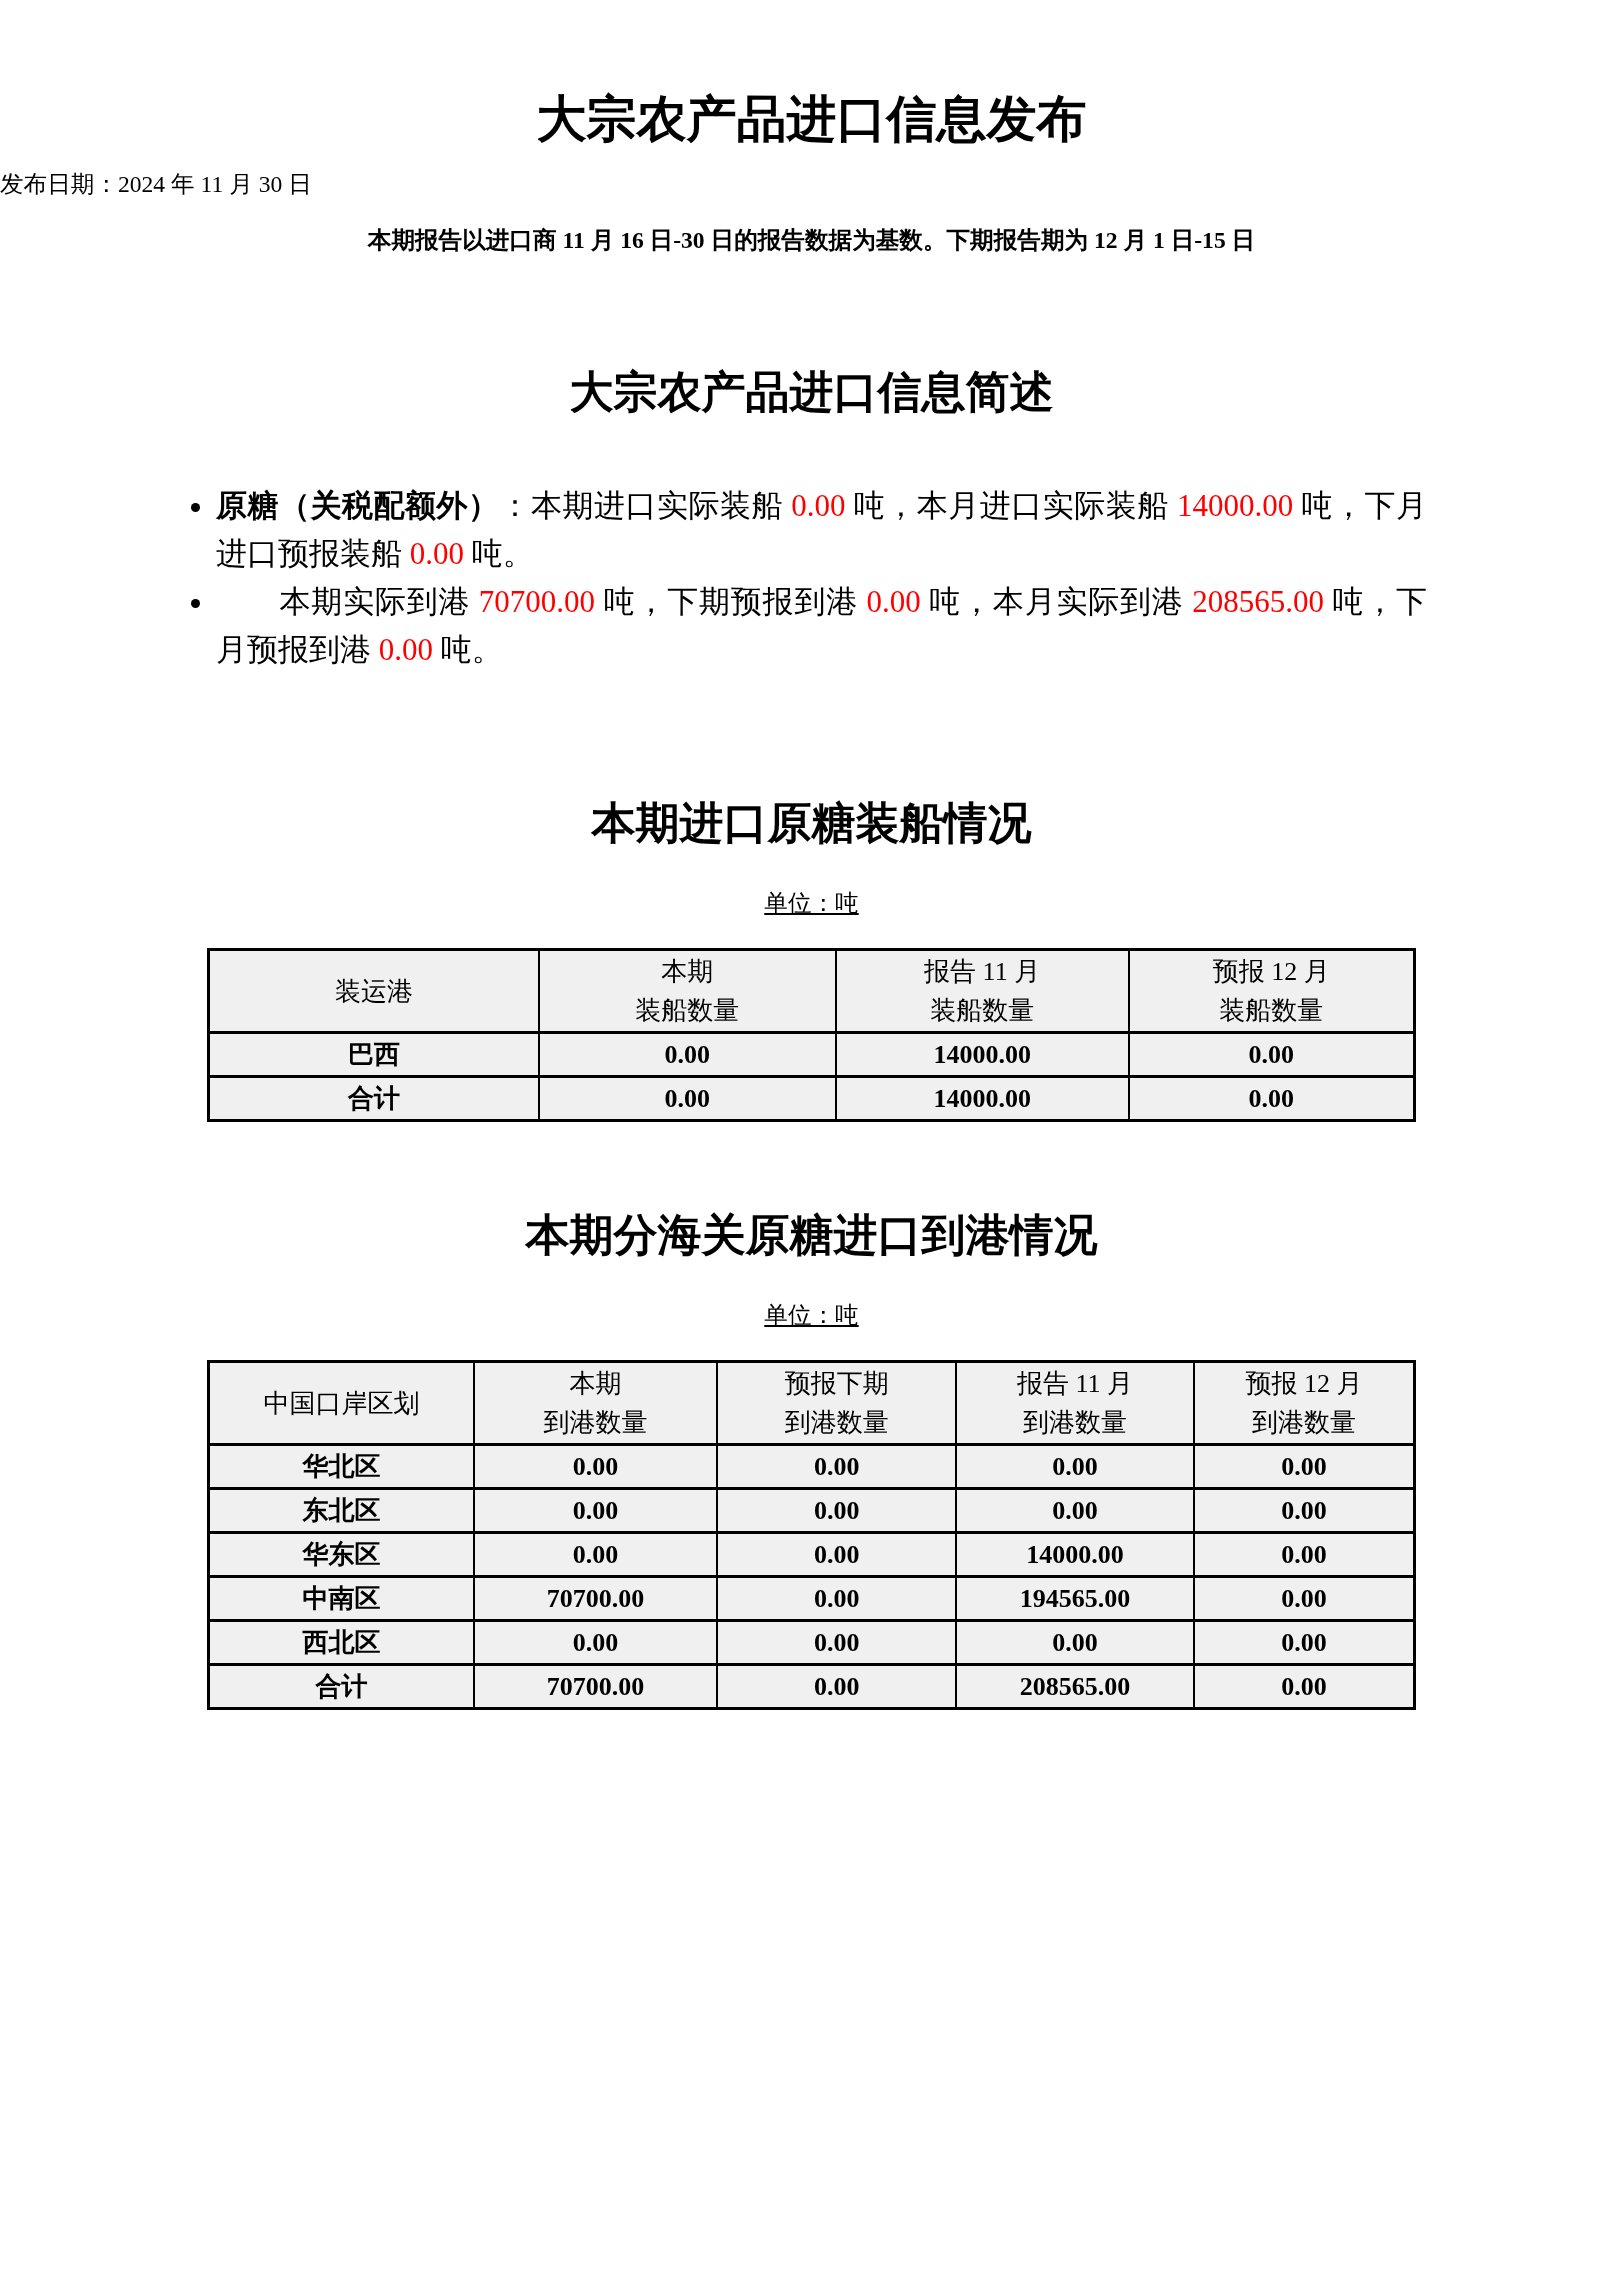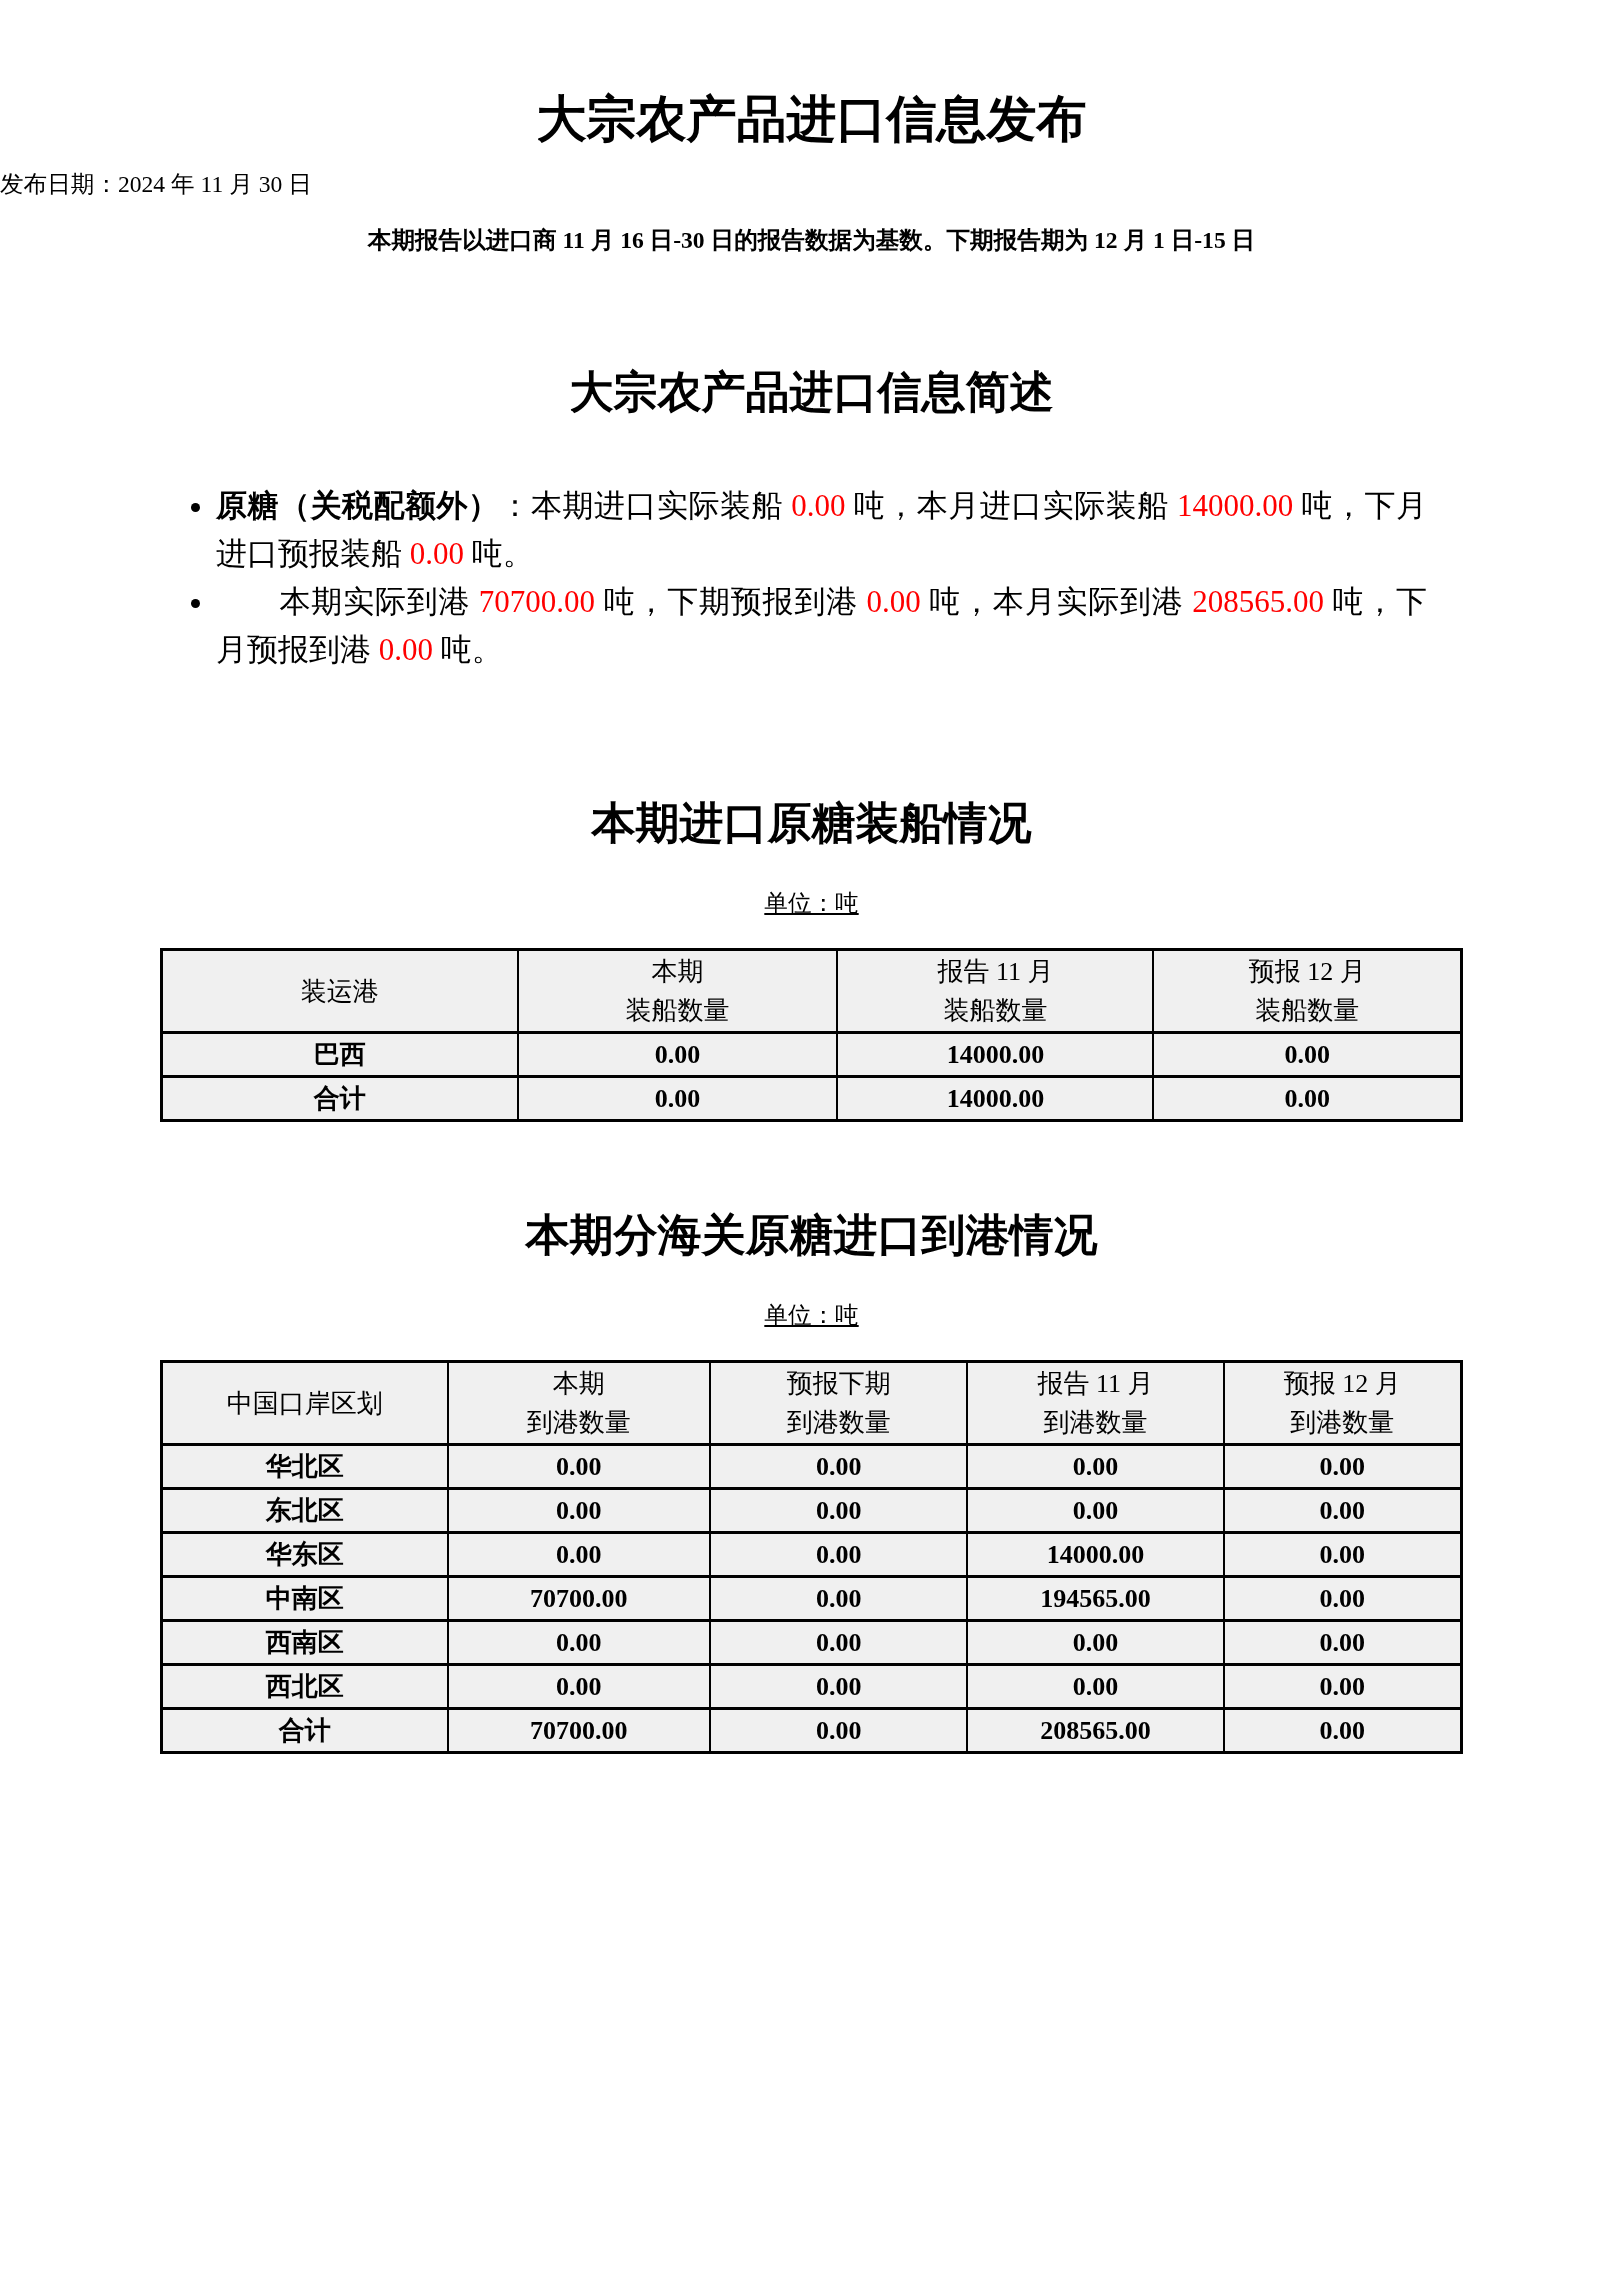"装运港" table.data-table { width: 1303px -> 1209px }
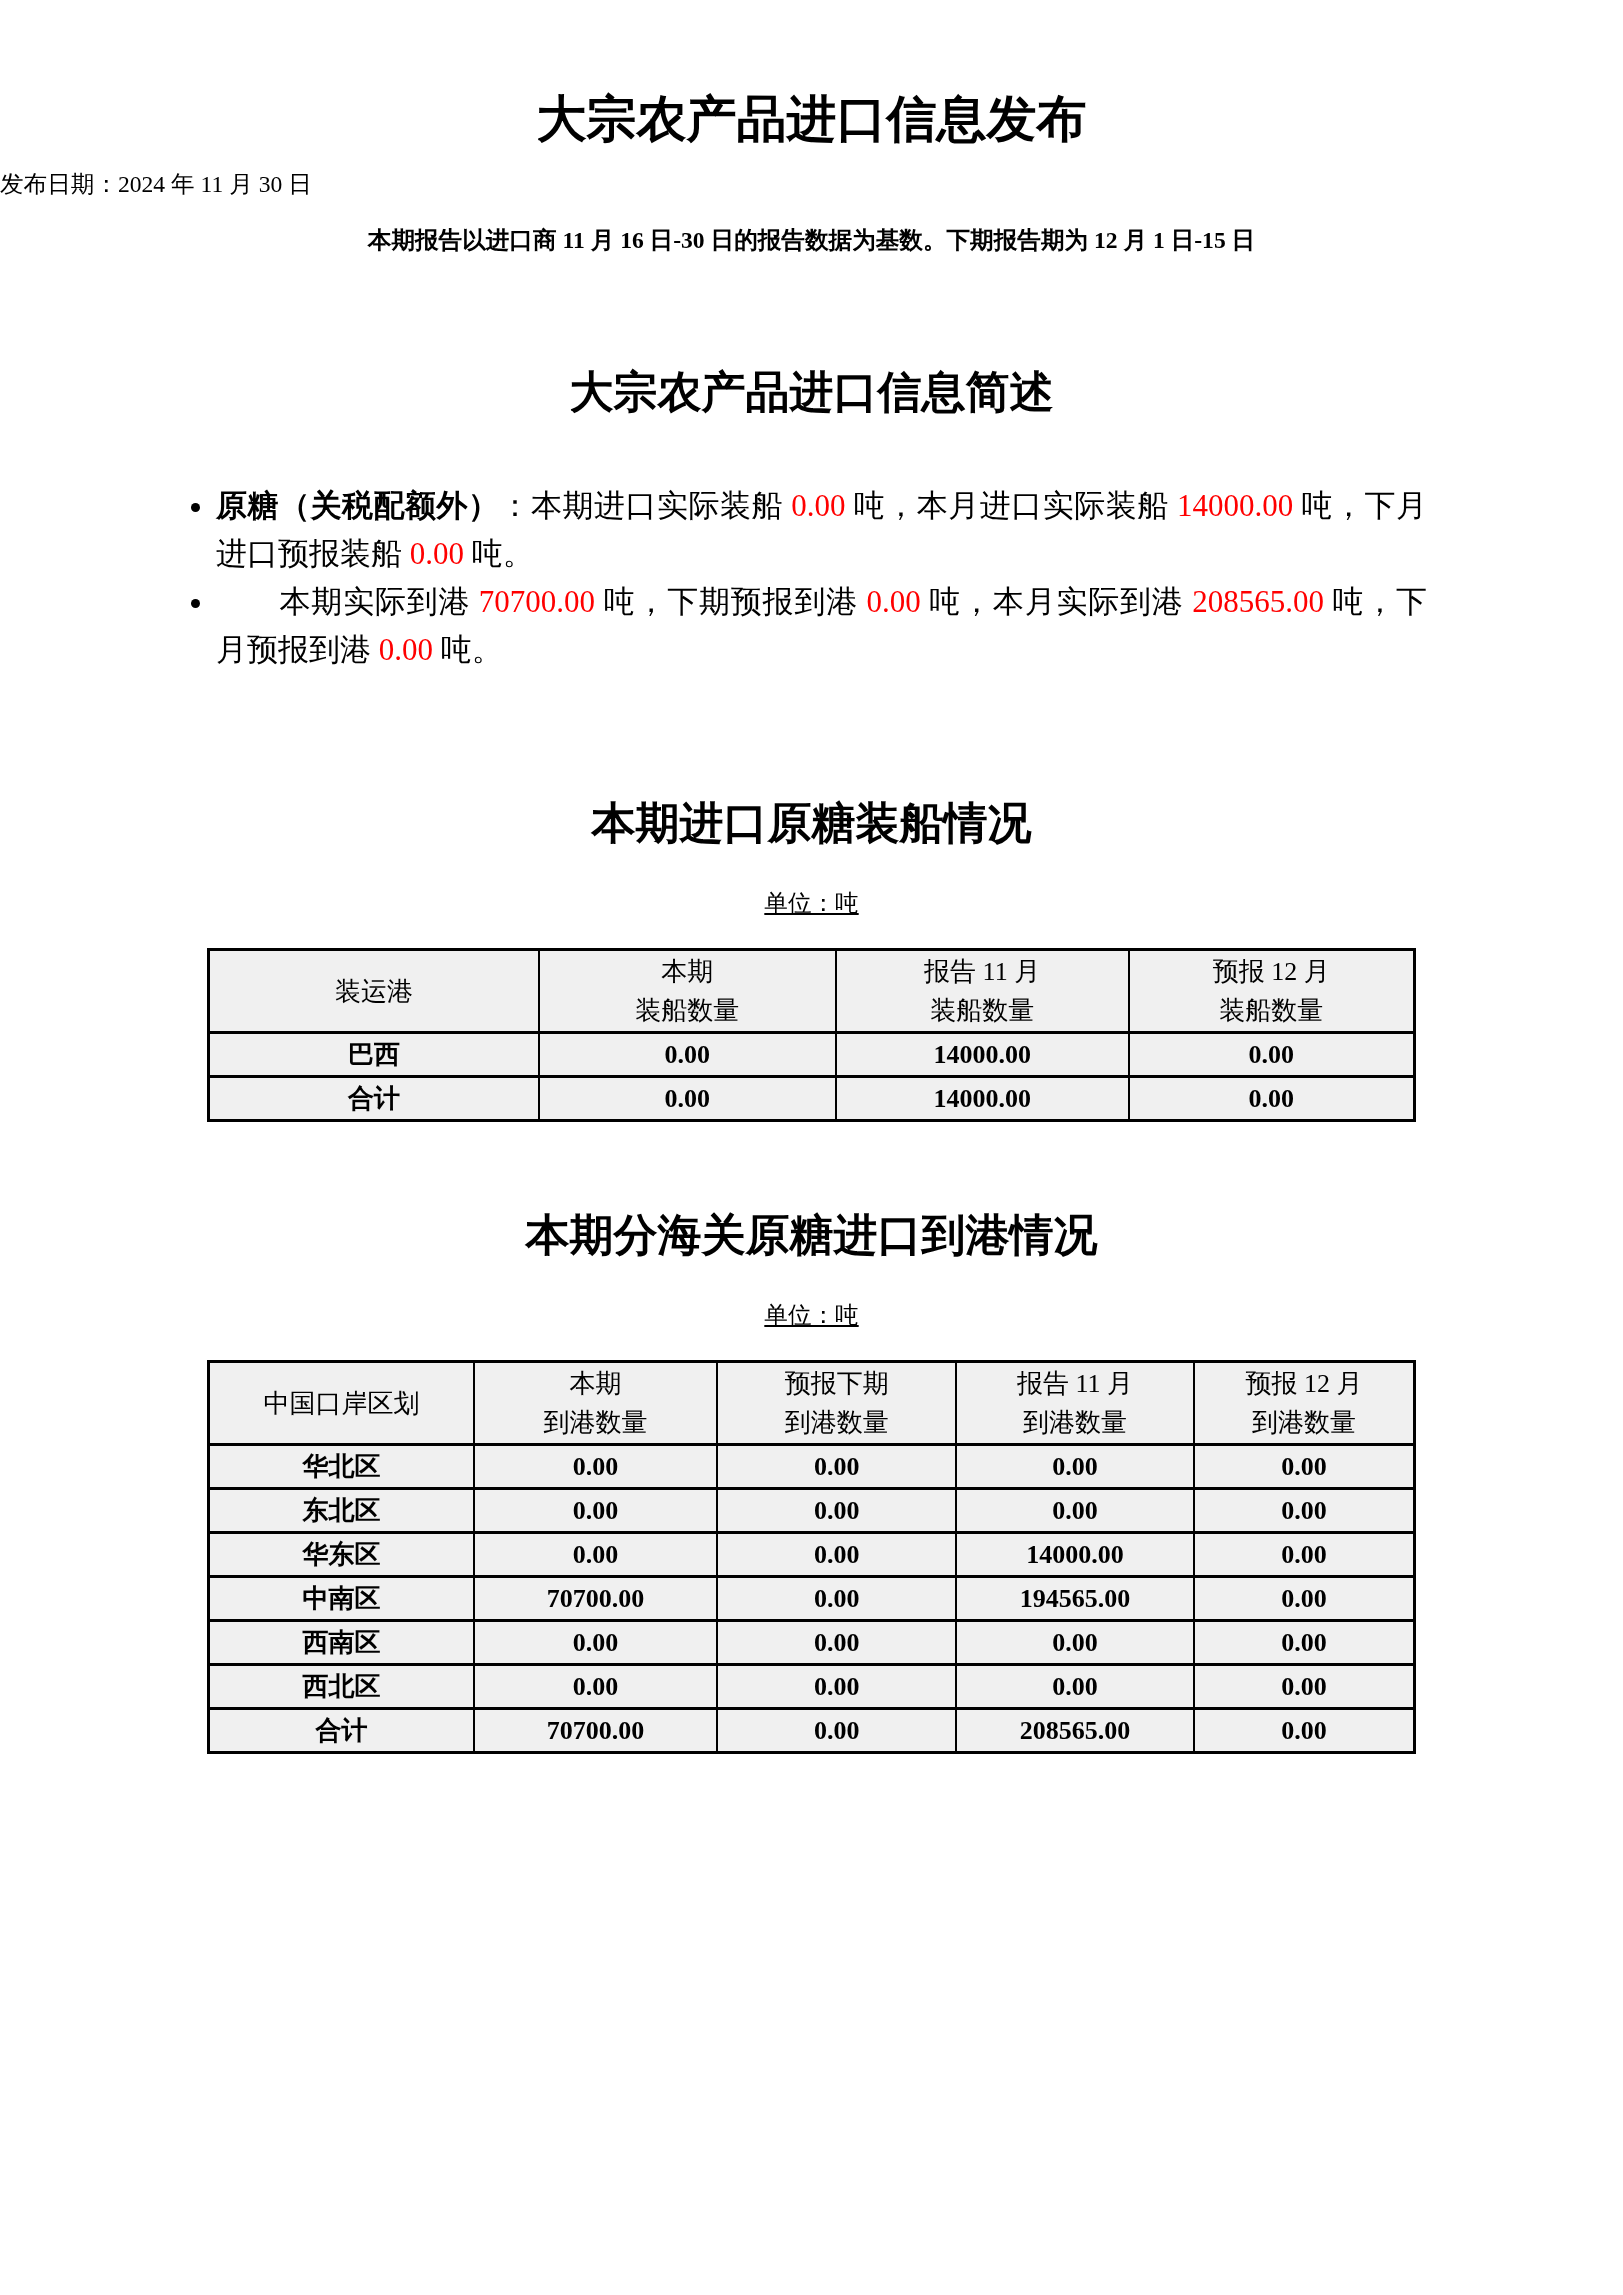"西南区" tr { html: <tr> <td>西南区</td> <td>0.00</td> <td>0.00</td> <td>0.00</td> <td>0.00</td> </tr> -> none }
